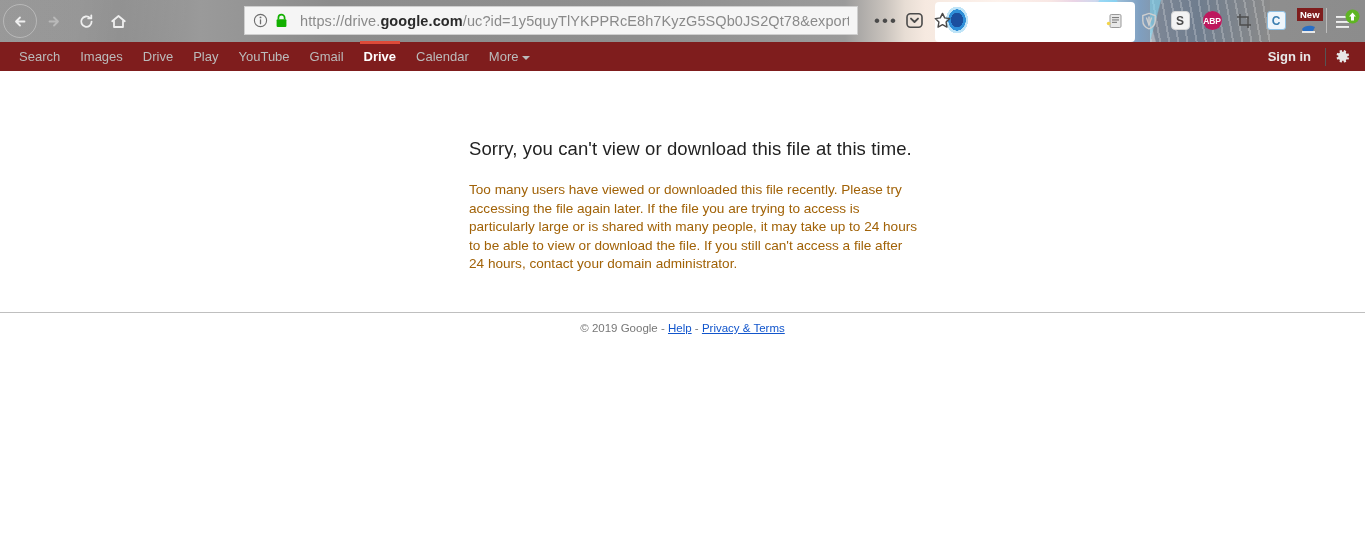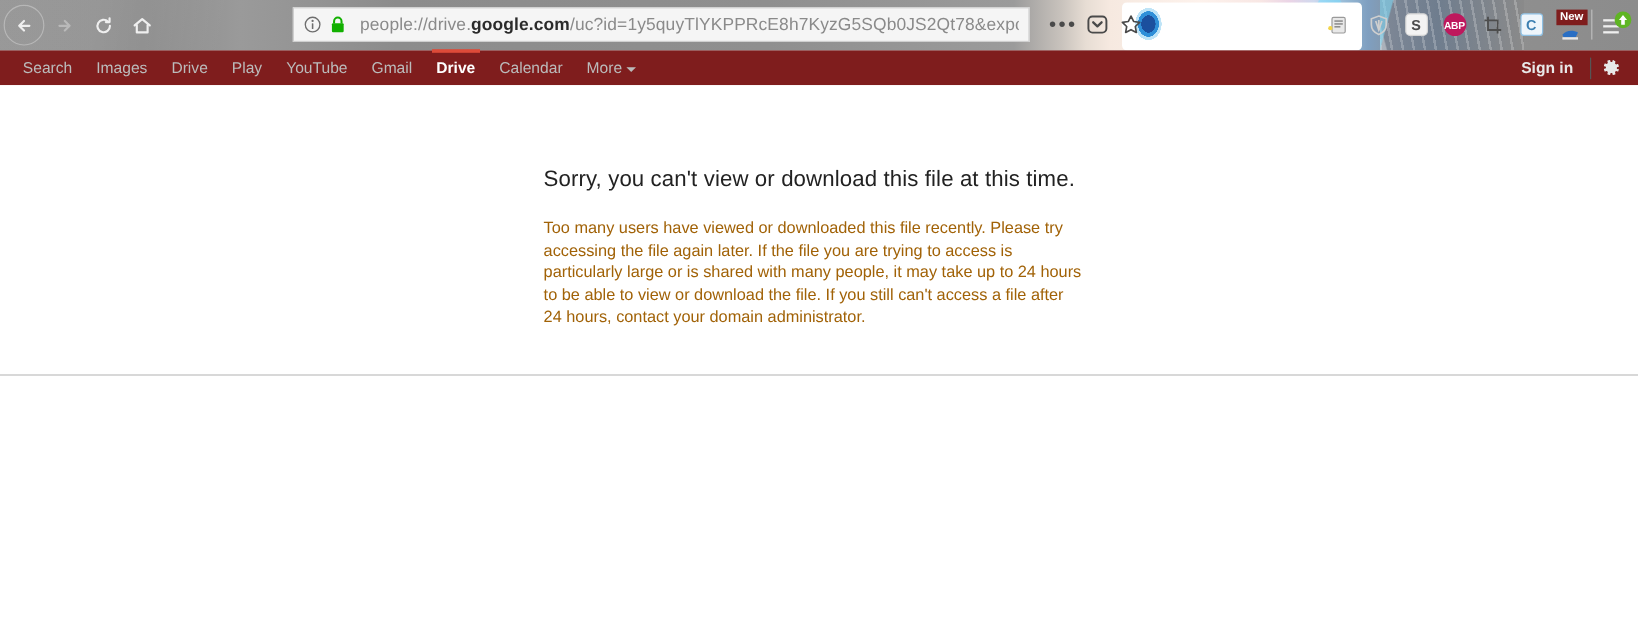"people://drive." span { text: people://drive -> https://drive }
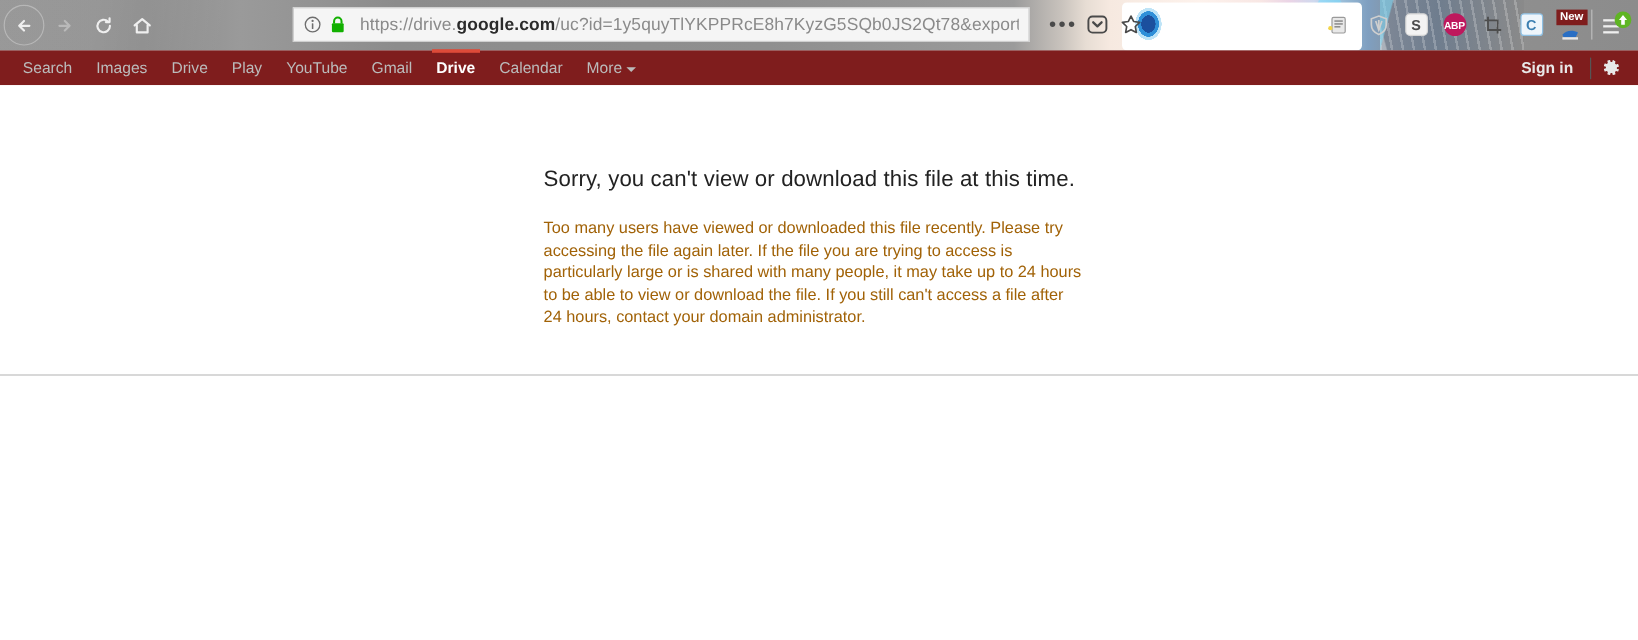"Sorry, you can't view or" #error-block { left: 453px -> 469px }
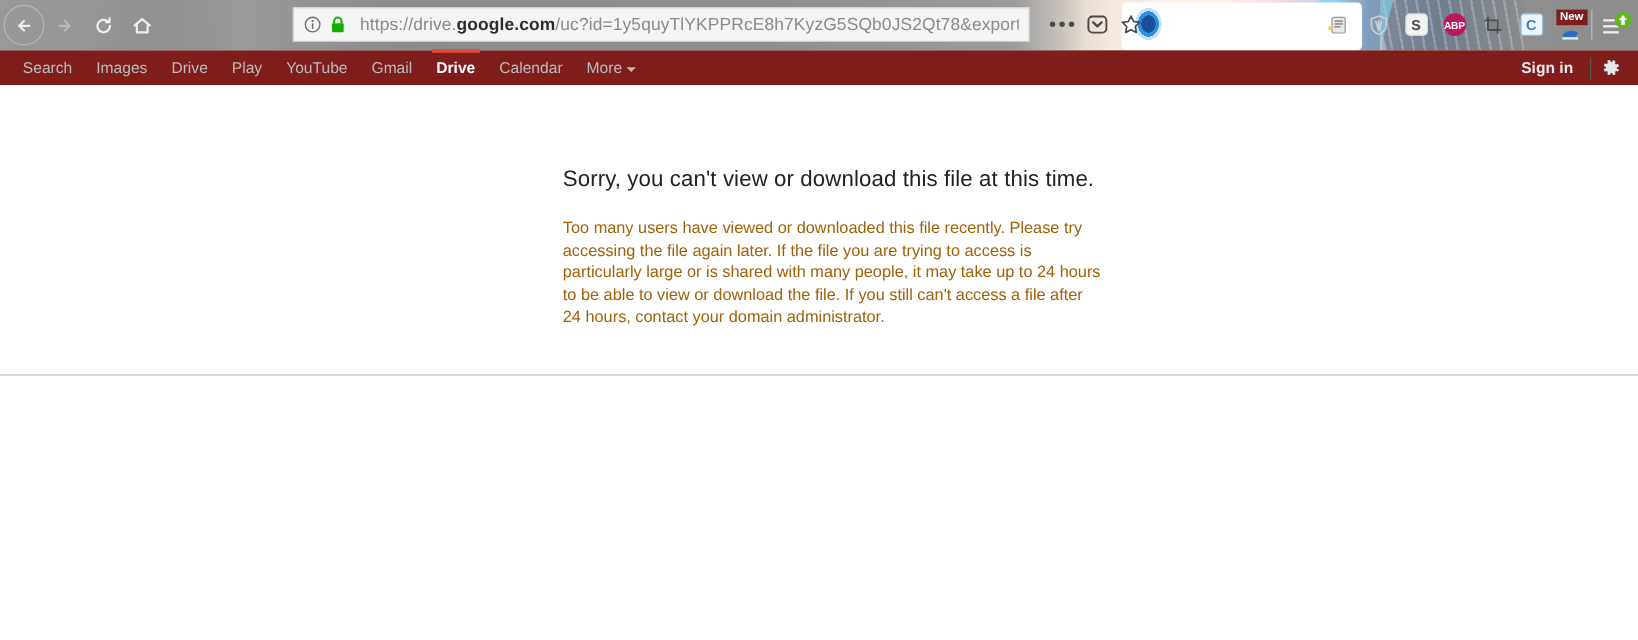"© 2019 Google - Help" div { html: none -> <div> <span>© 2019 Google</span> <span>-</span> <a>Help</a> <span>-</span> <a>Privacy &amp; Terms</a> </div> }
